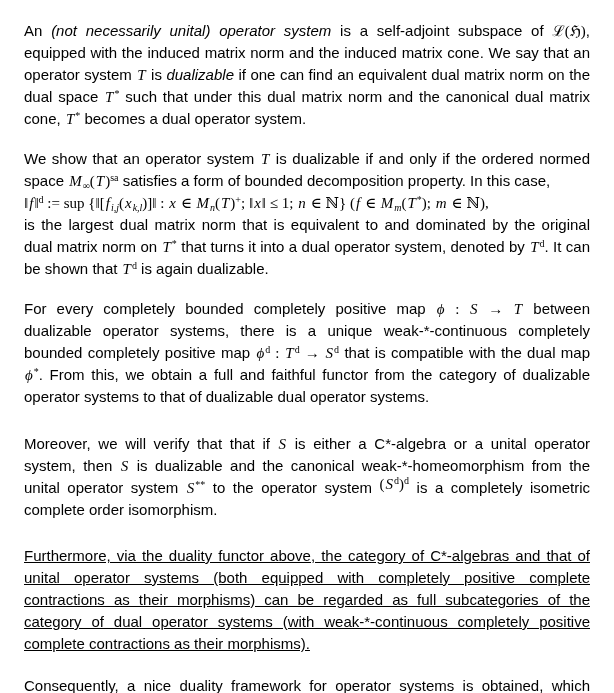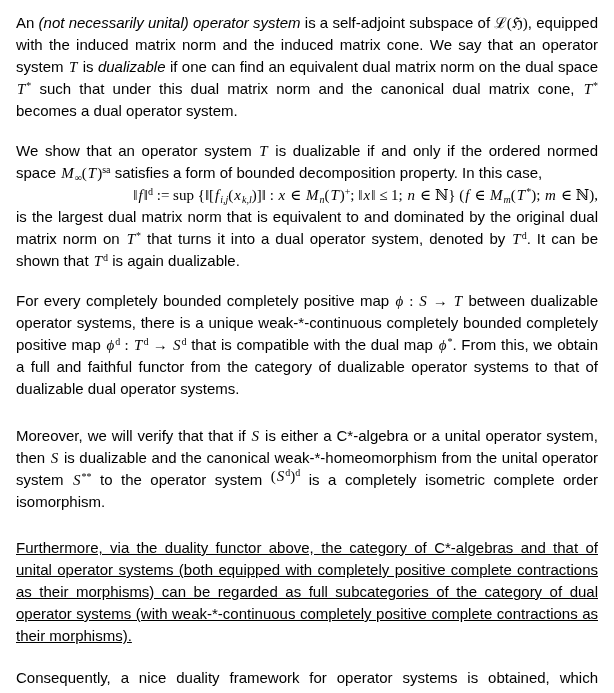"An (not necessarily unital) operator" .para { margin: 8px -> 16px }
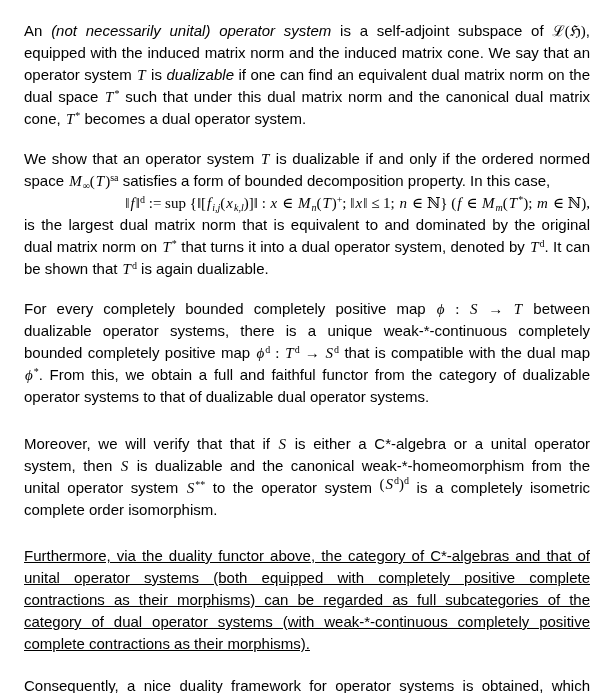"‖f‖d := sup {‖[fi,j(xk,l)]‖ :" .formula { text-align: right -> left }
